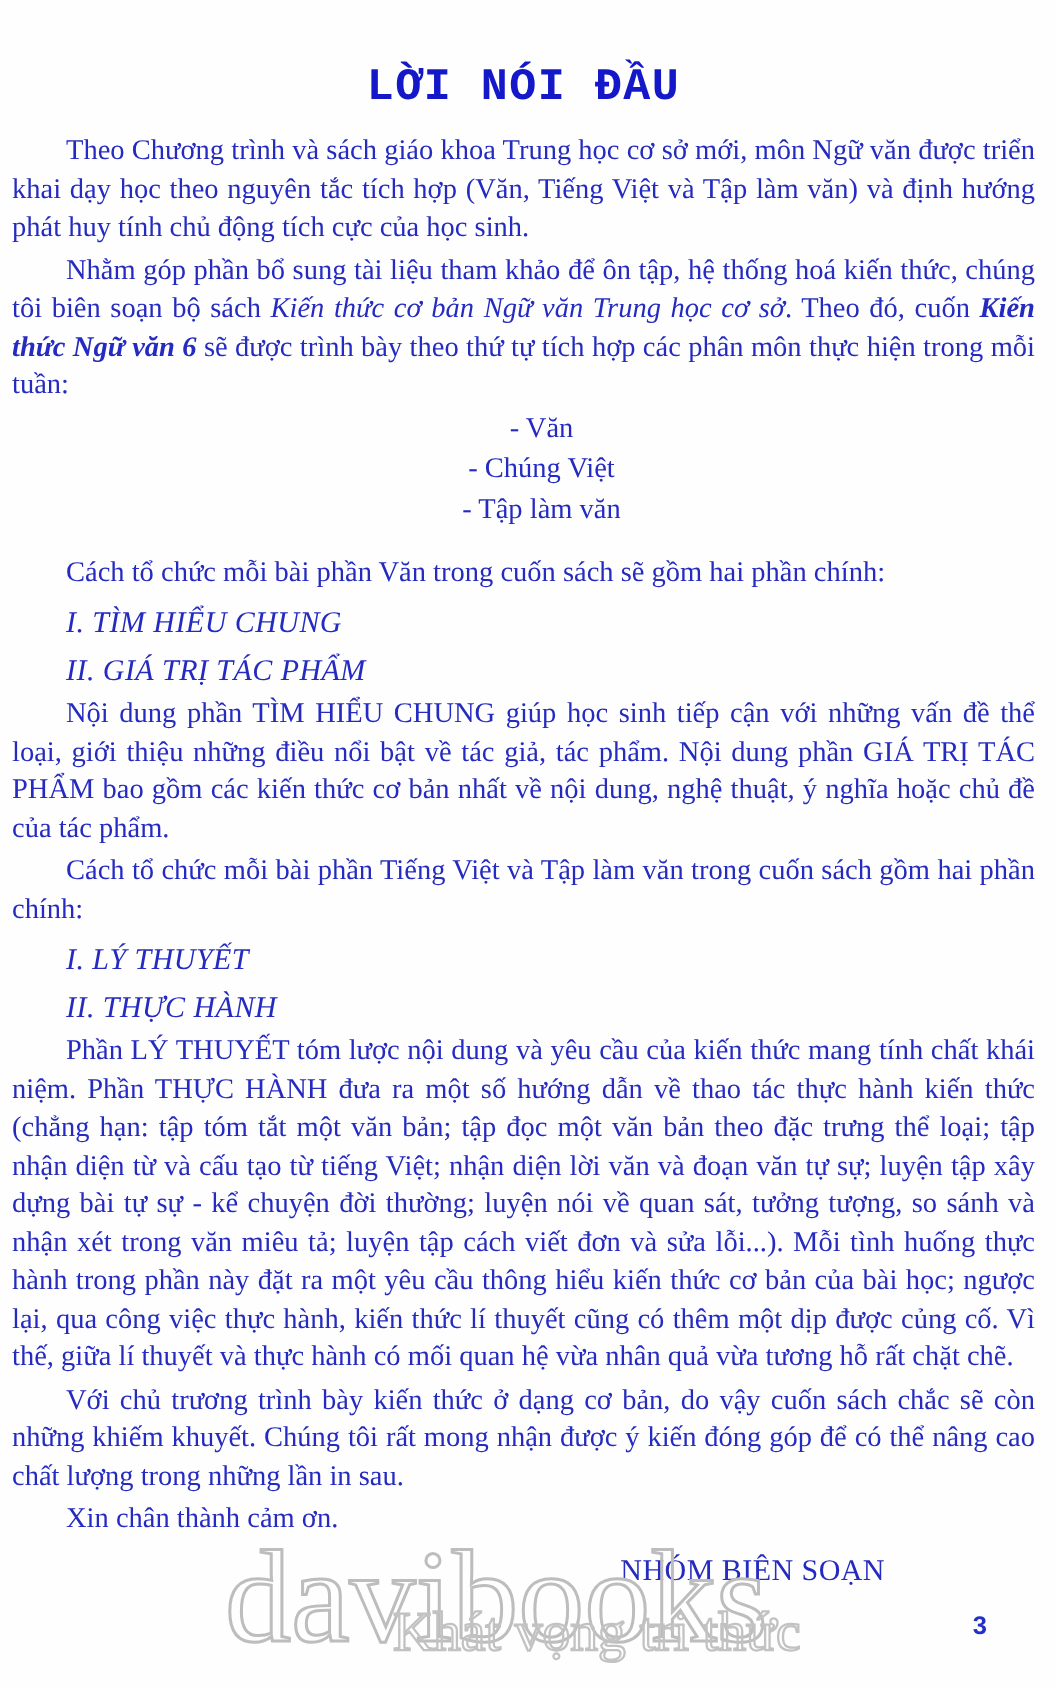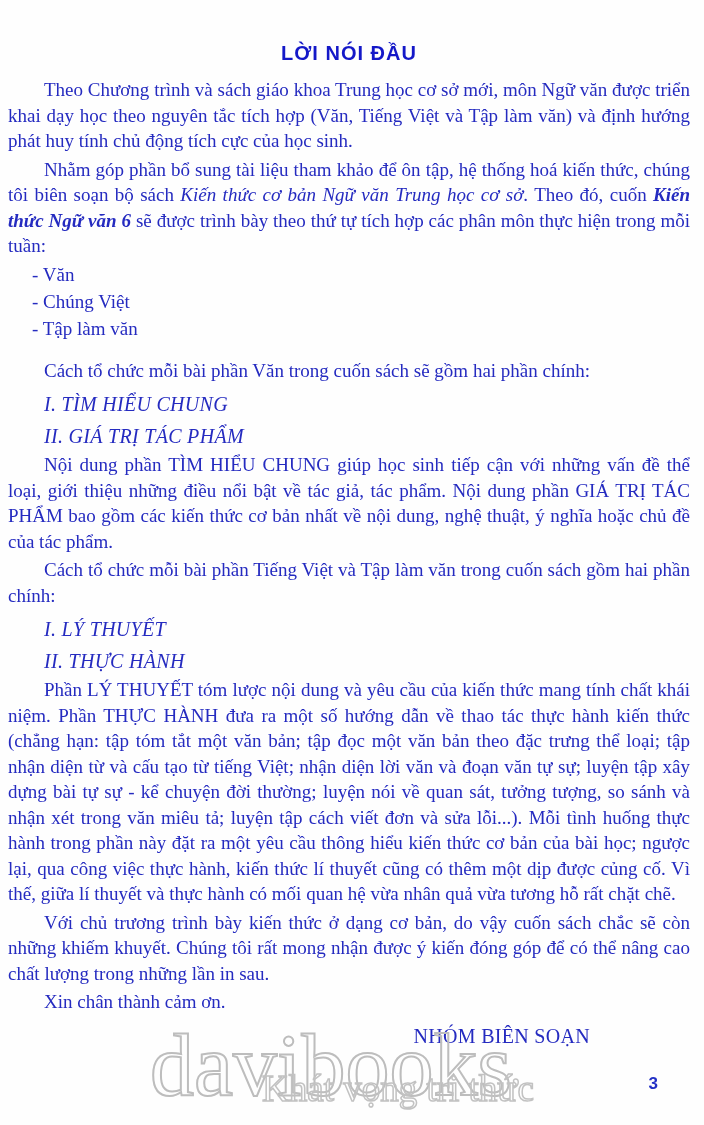"LỜI NÓI ĐẦU" .doc-title { font-family: Liberation Sans, sans-serif -> Liberation Mono, monospace; font-size: 20px -> 30px }
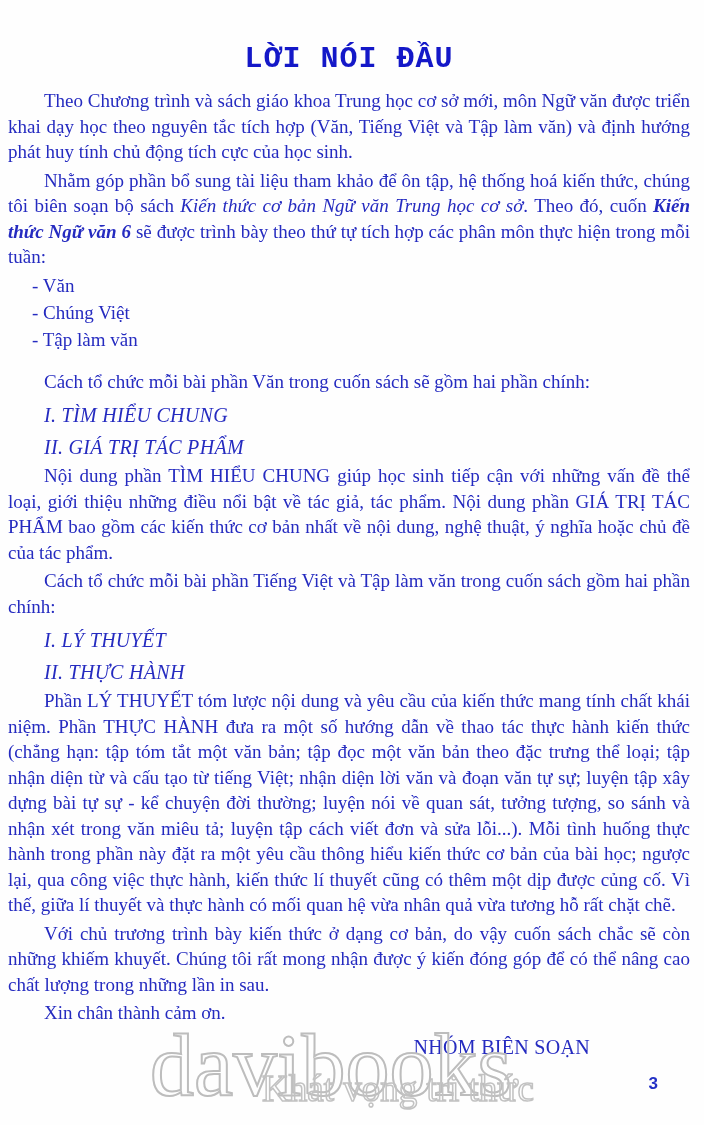"- Văn" .list-block { text-align: none -> center }
